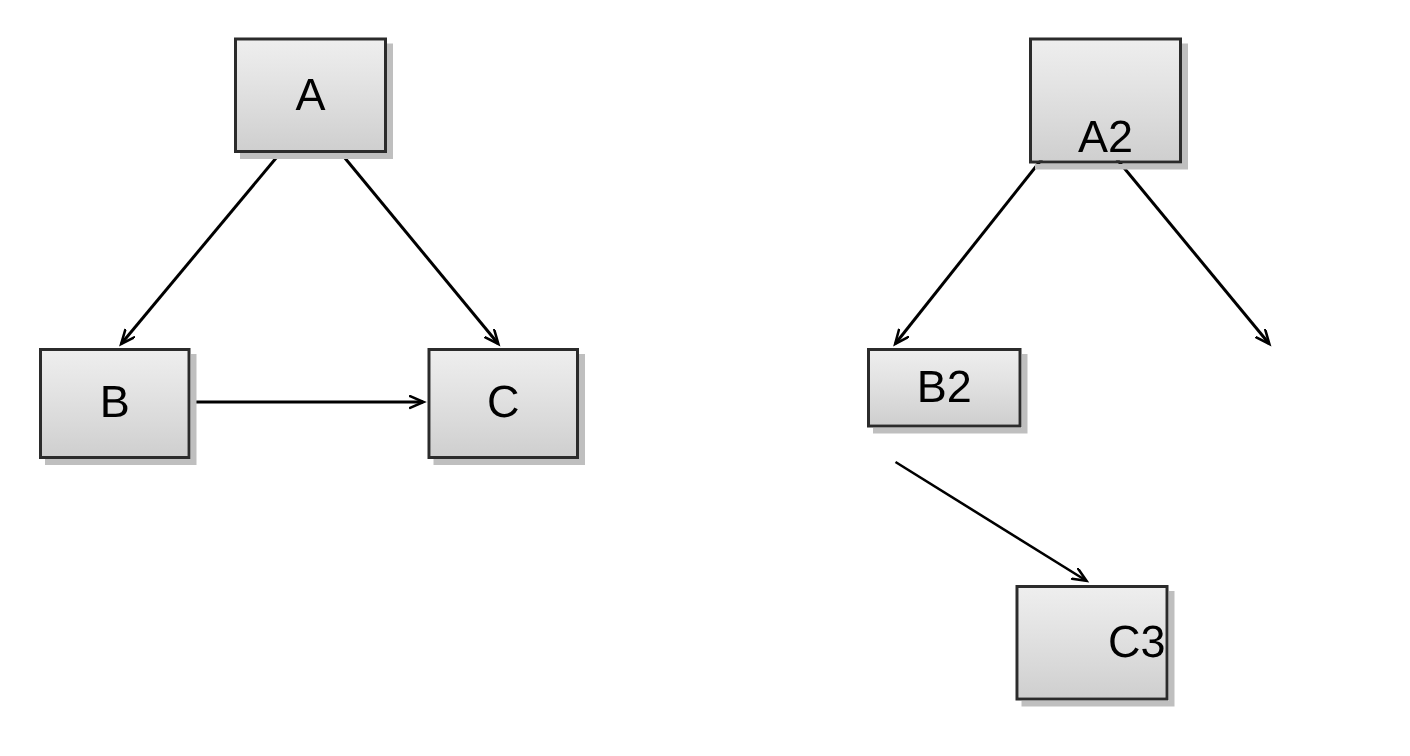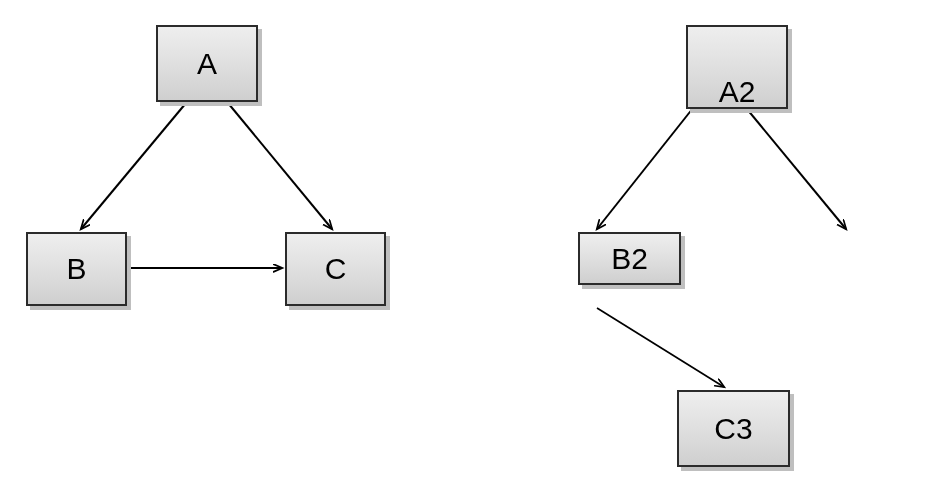"C3" div.node { justify-content: none -> flex-end; width: 113px -> 102px }
